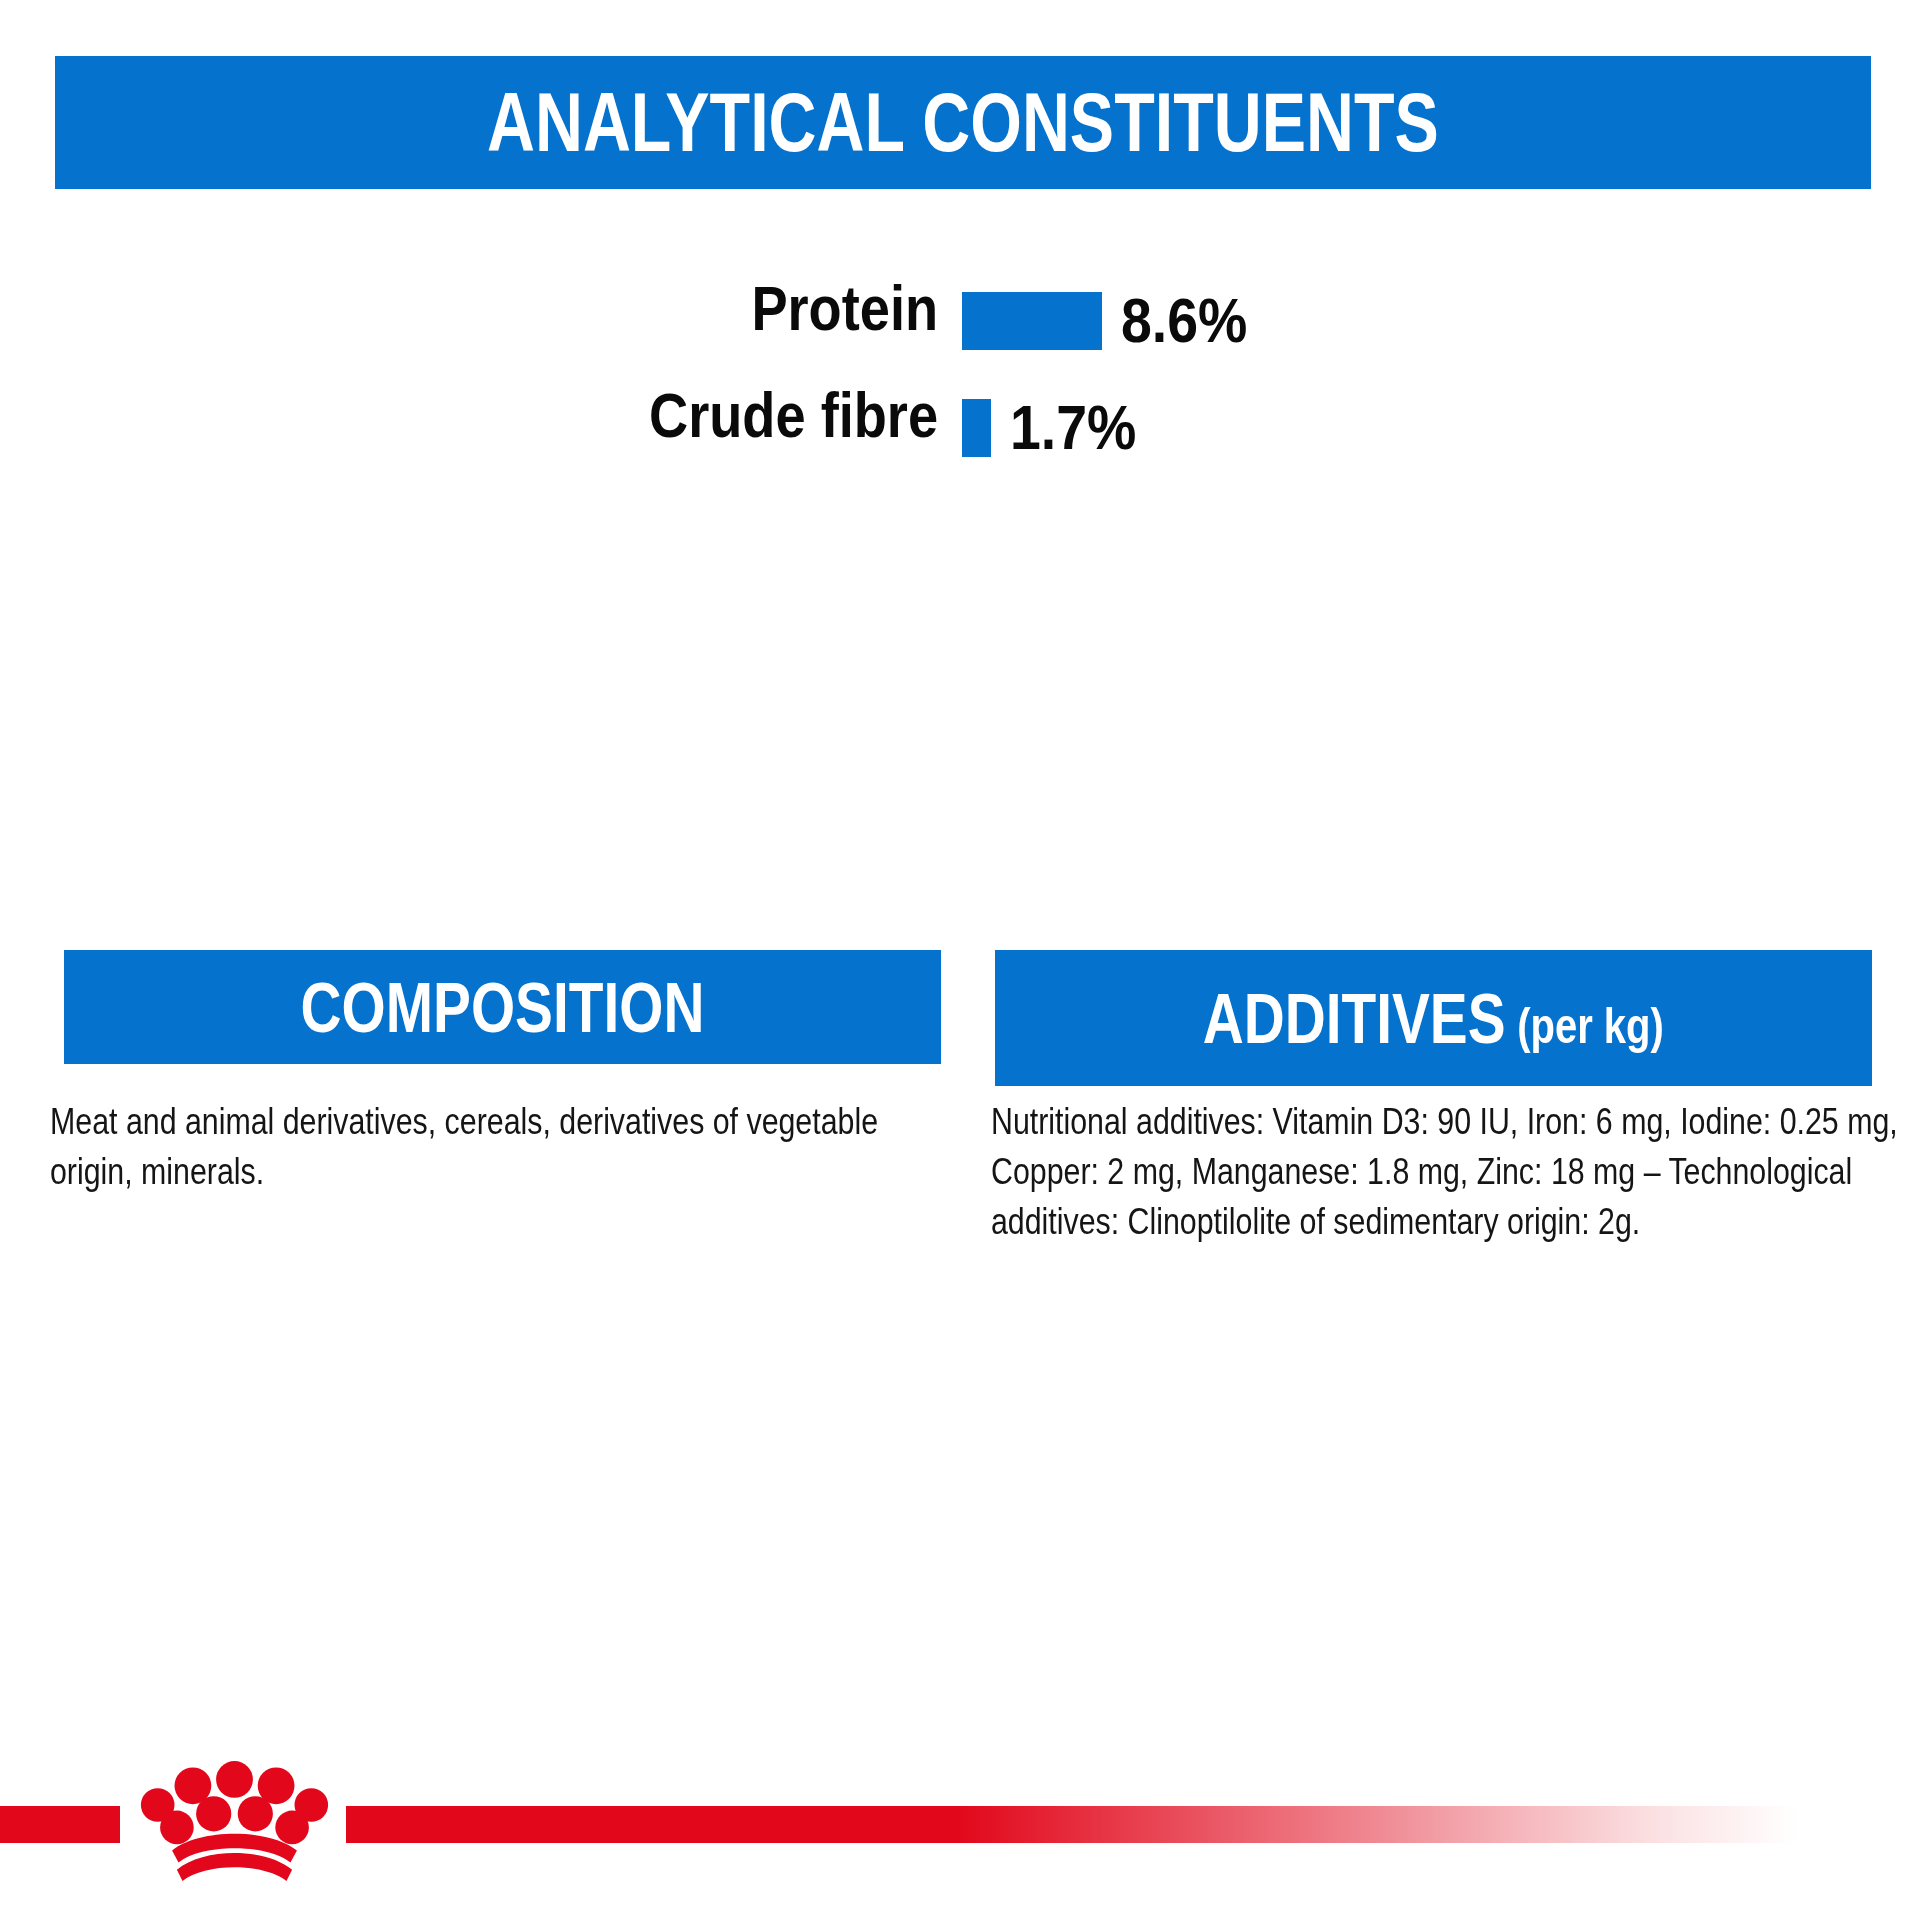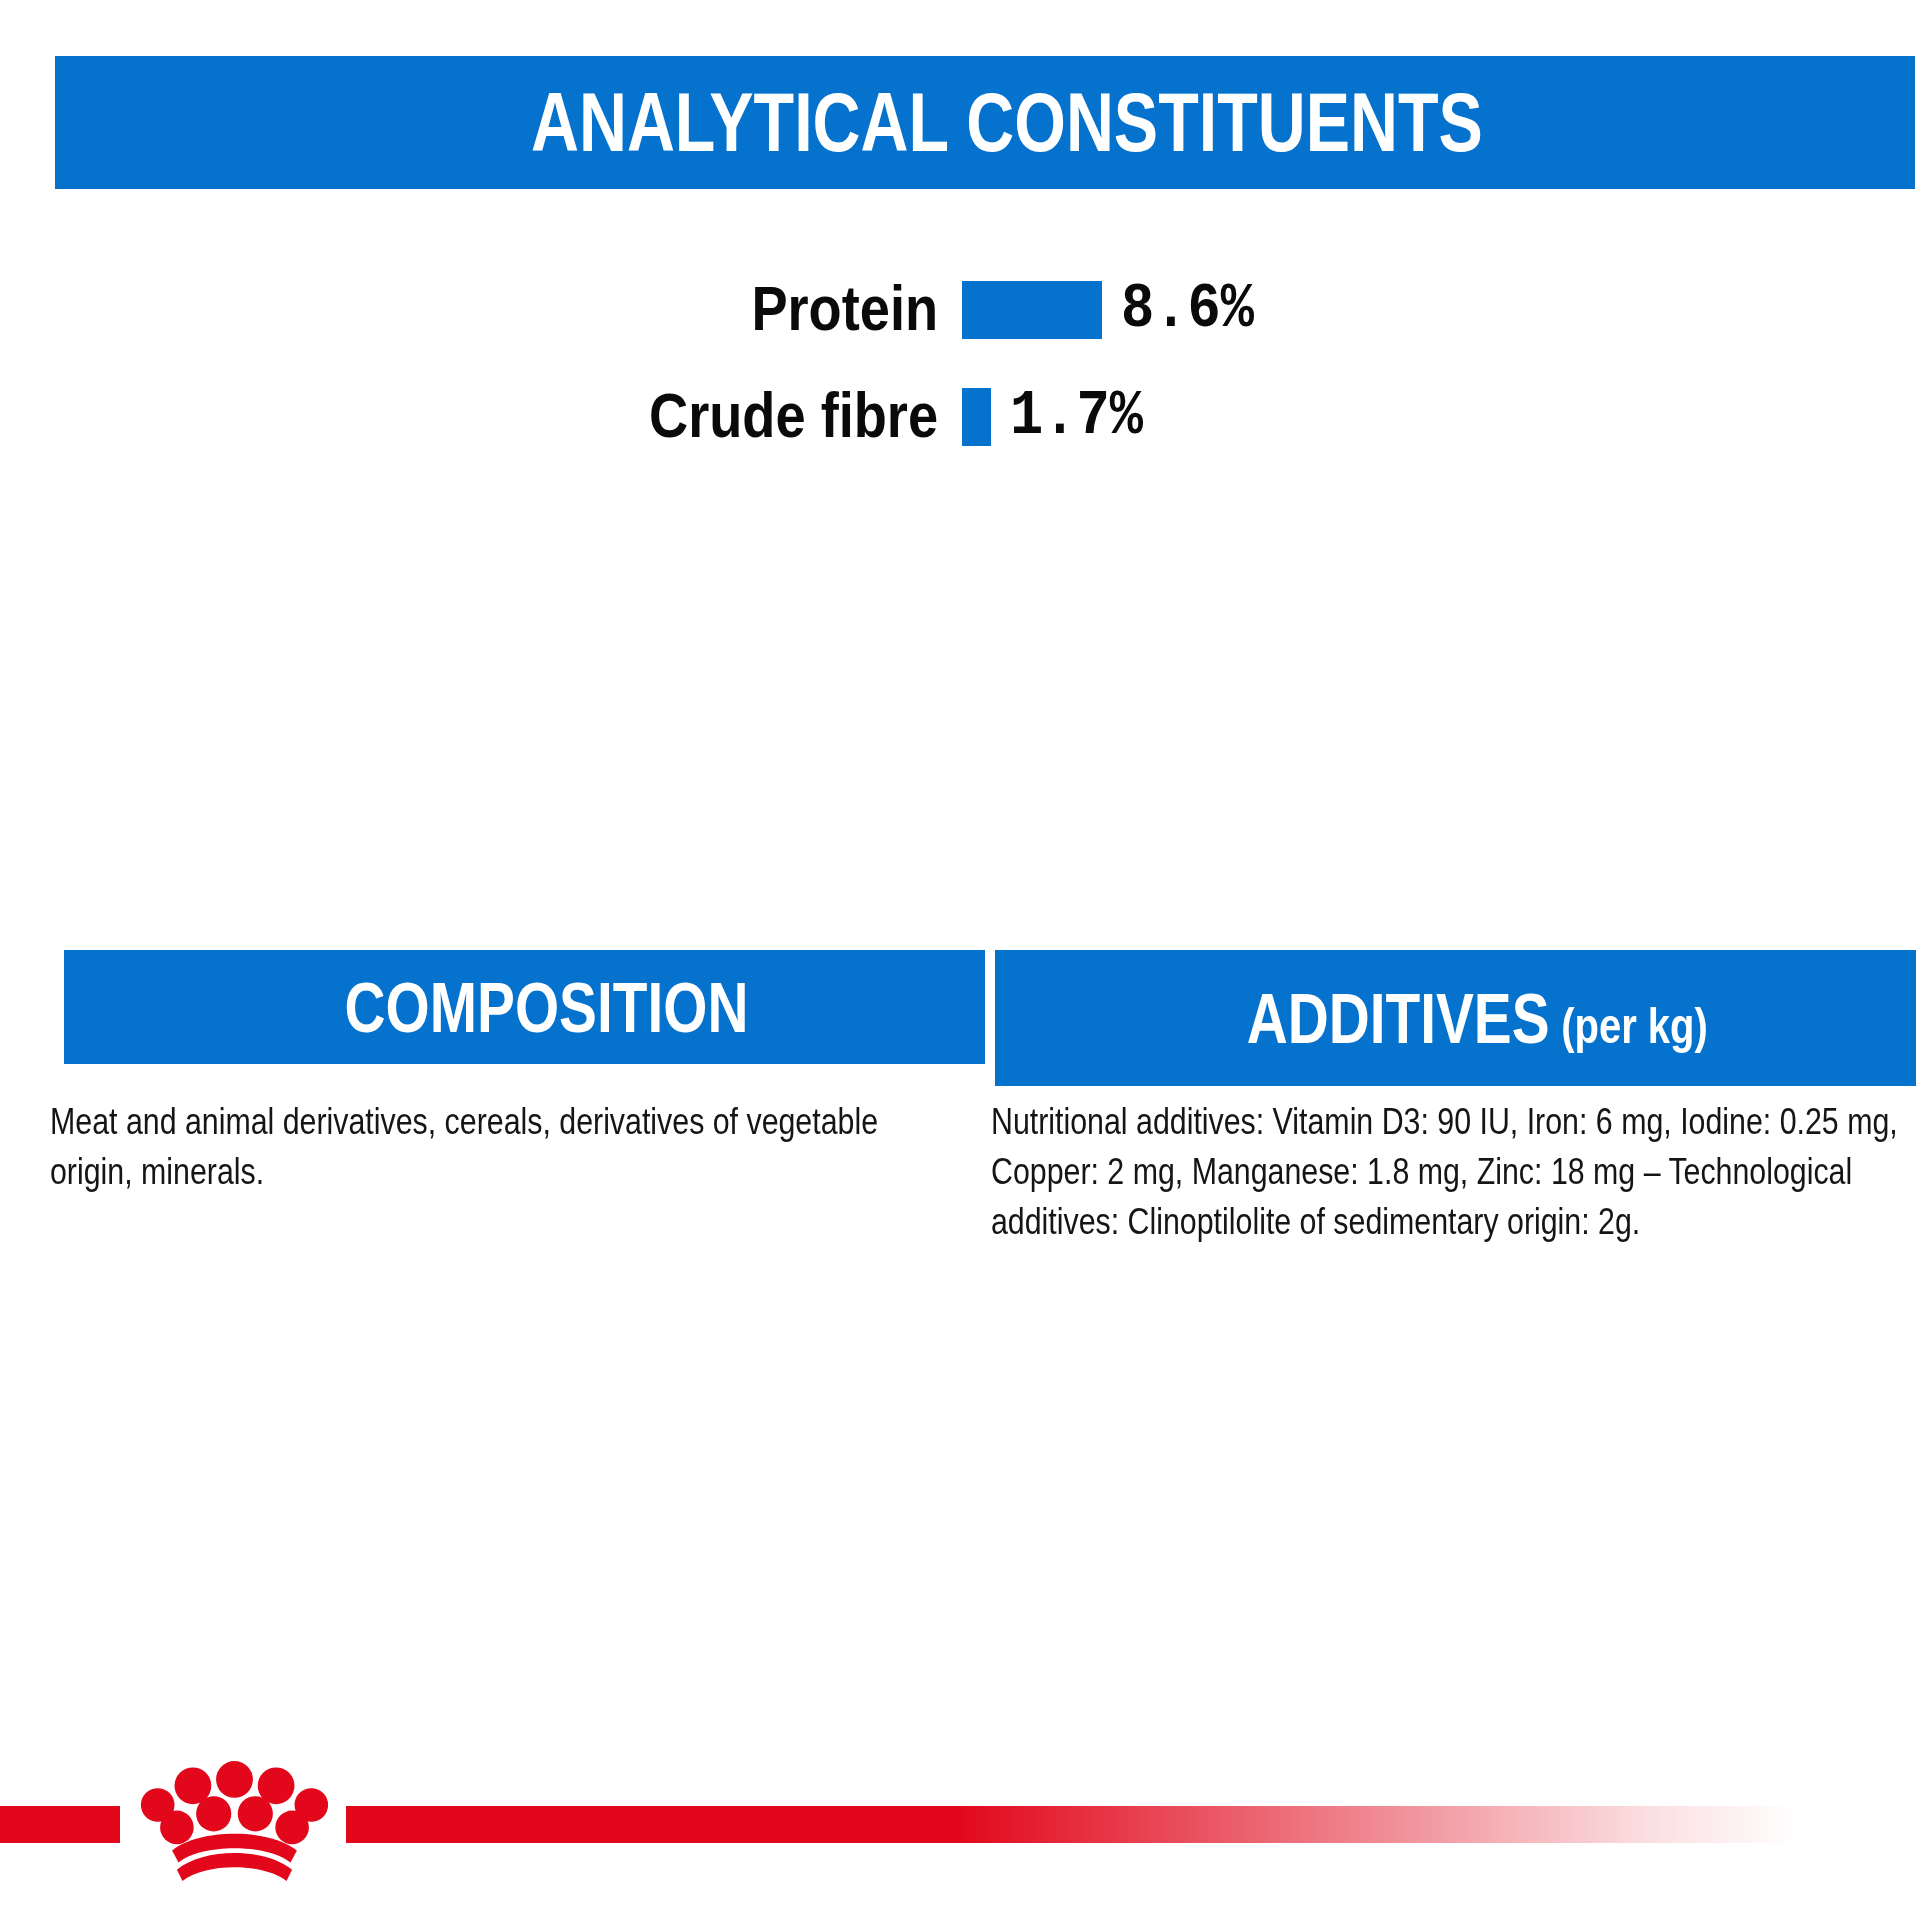"ANALYTICAL CONSTITUENTS" .banner { padding-left: 44px -> none }
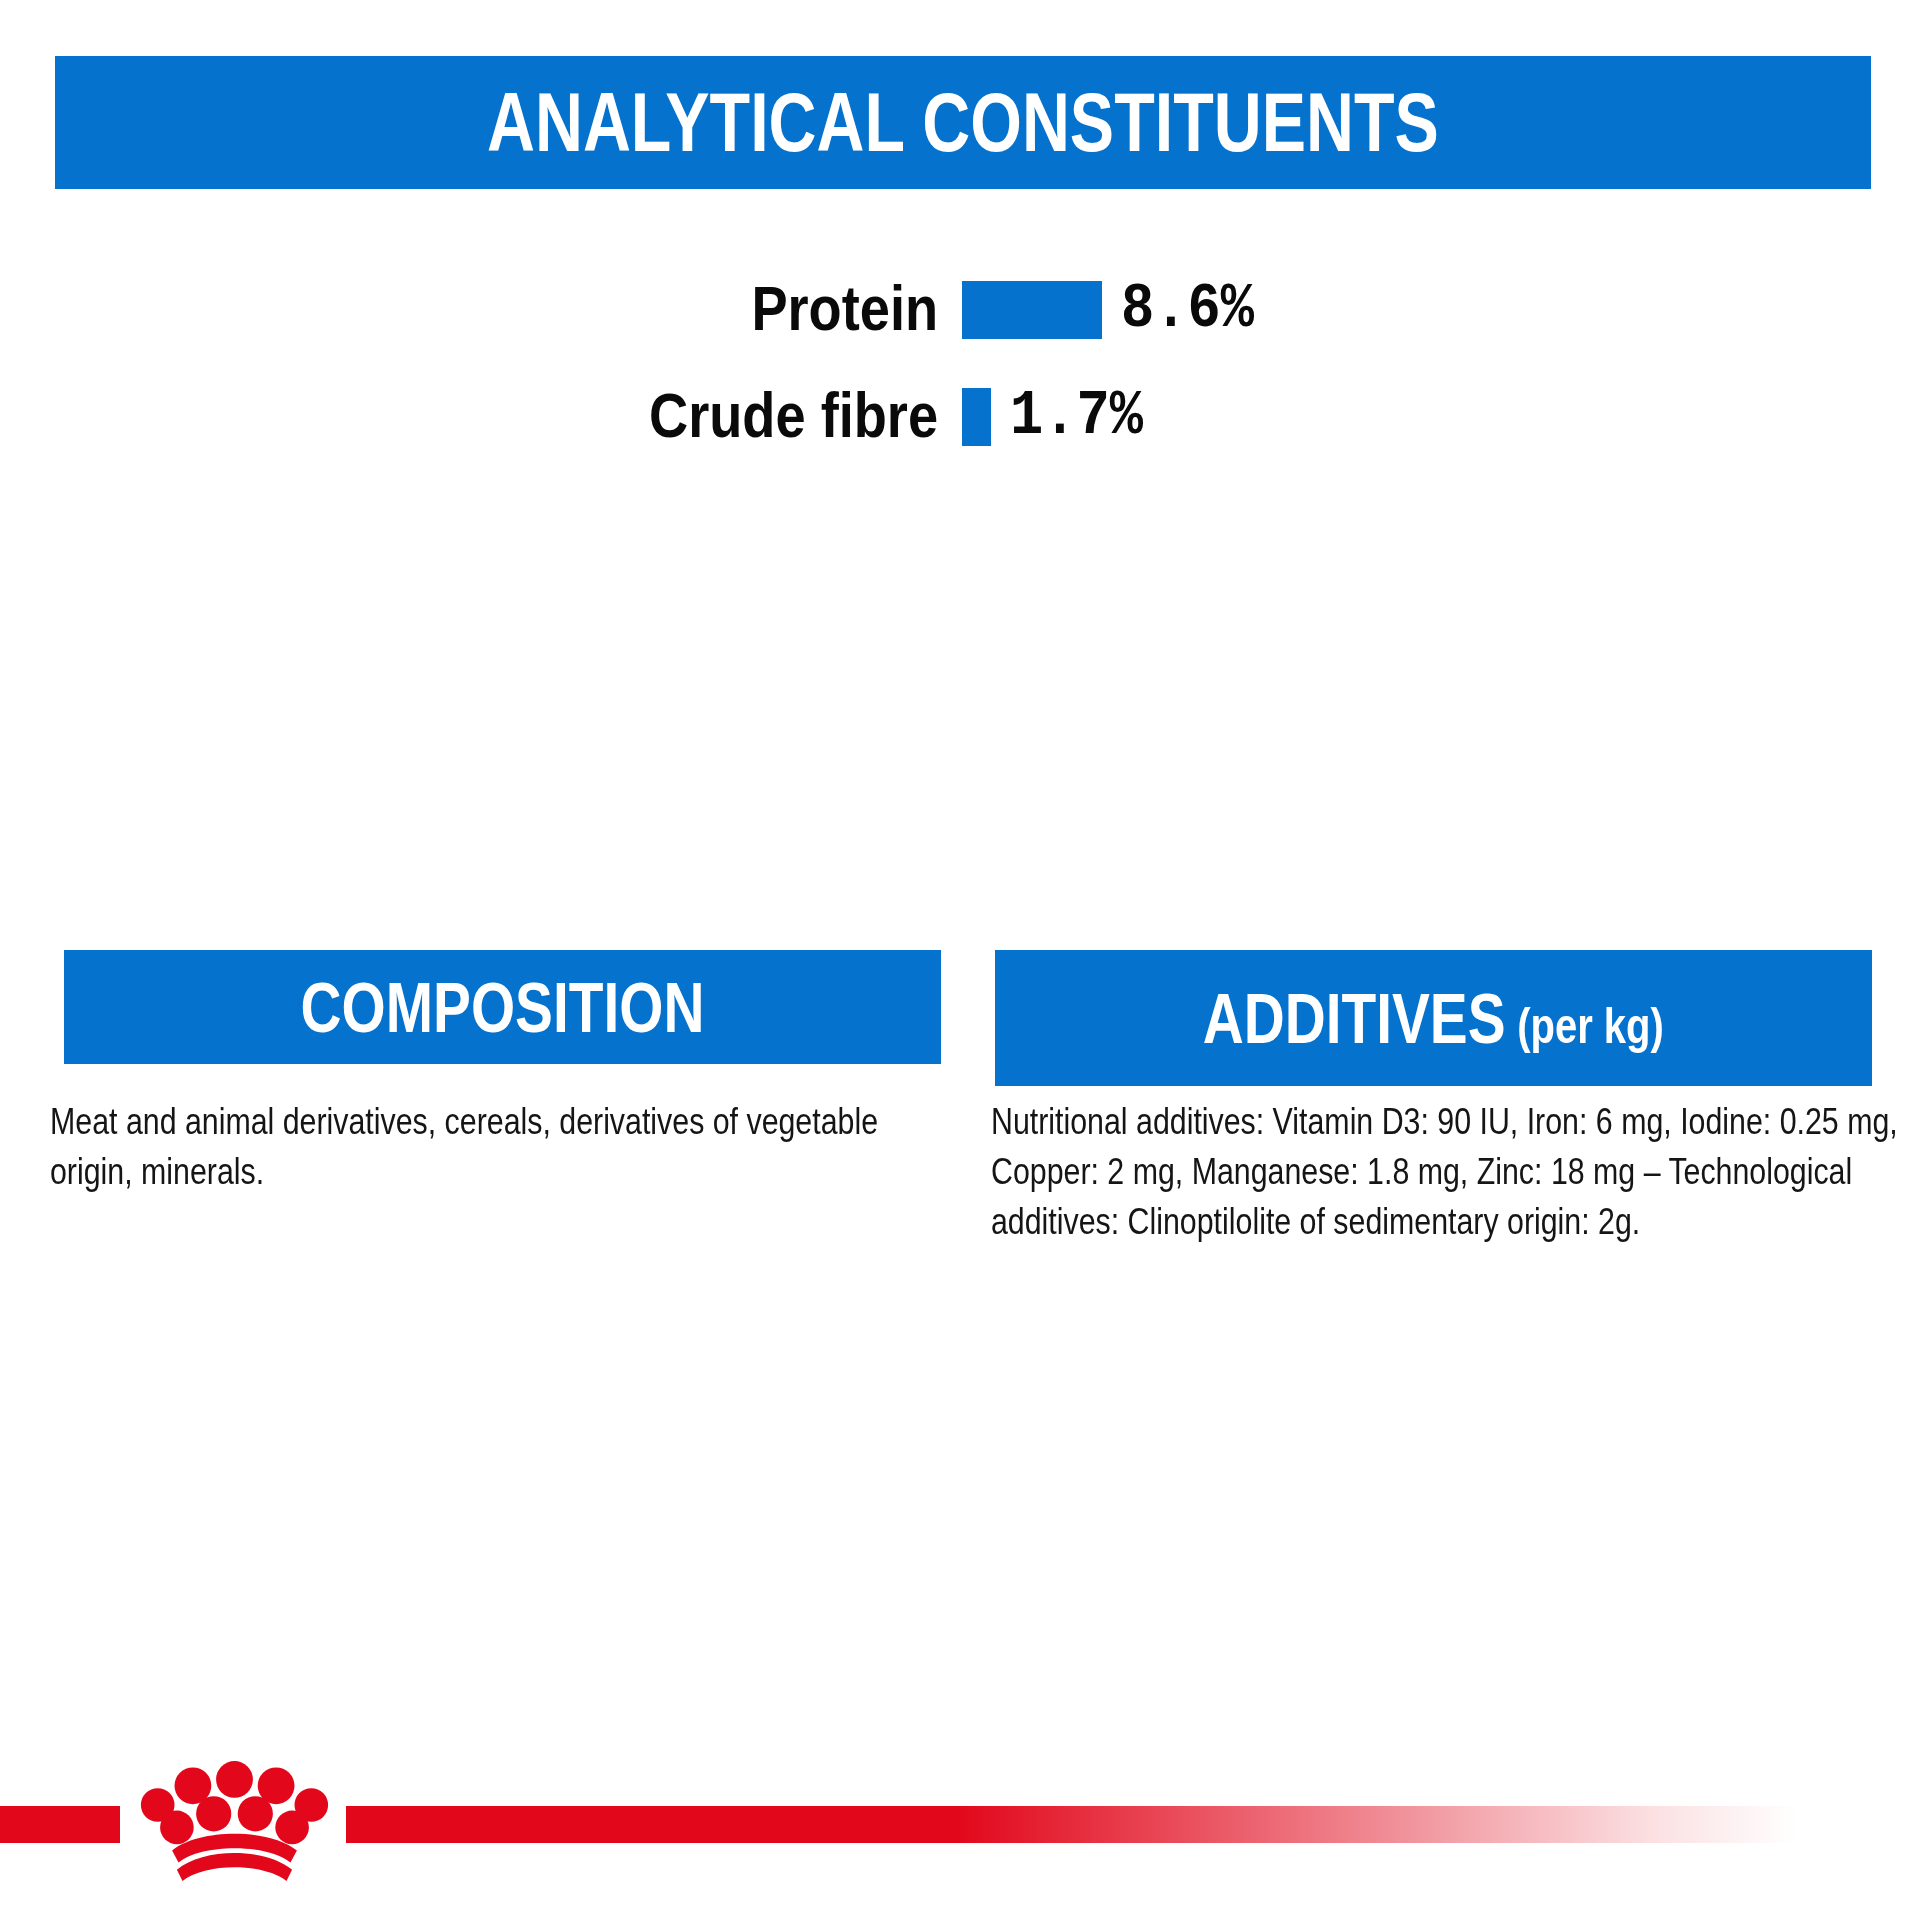"8.6%" .row-bar-wrap { font-family: Liberation Mono, monospace -> none; top: 1px -> 12px }
